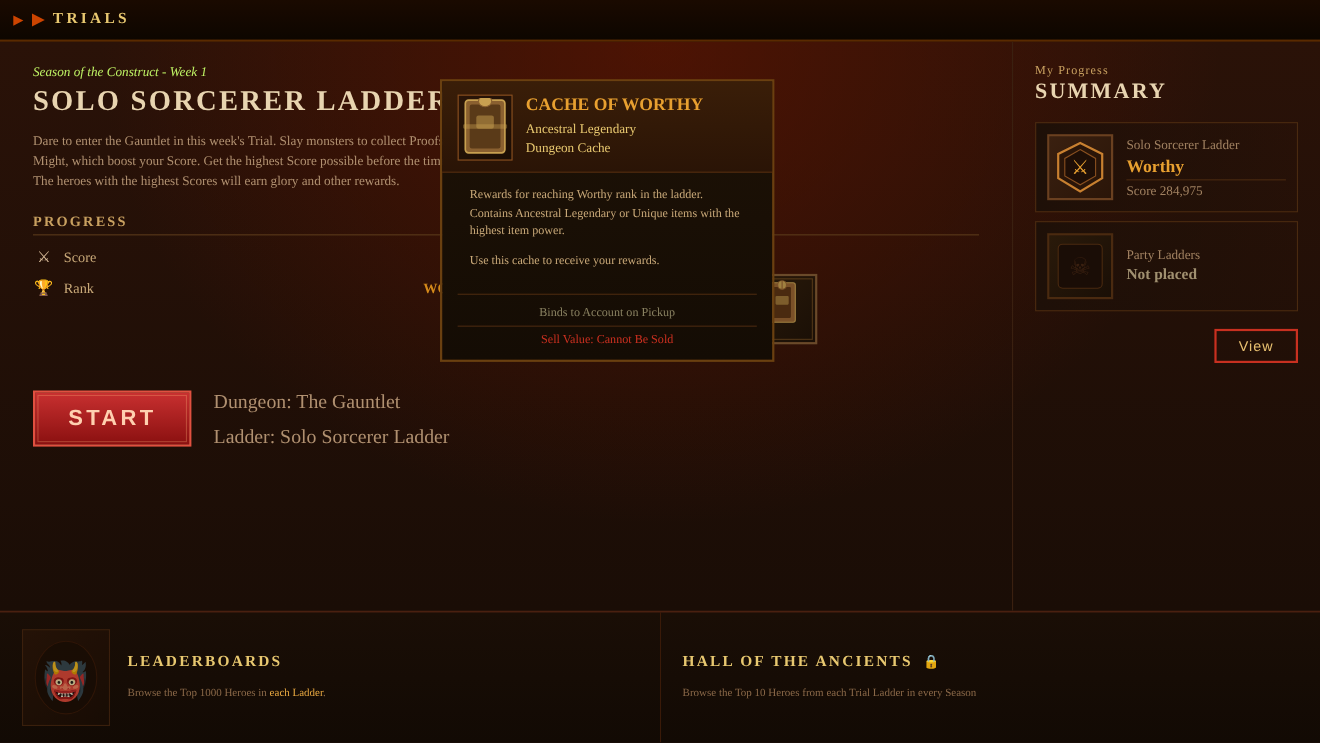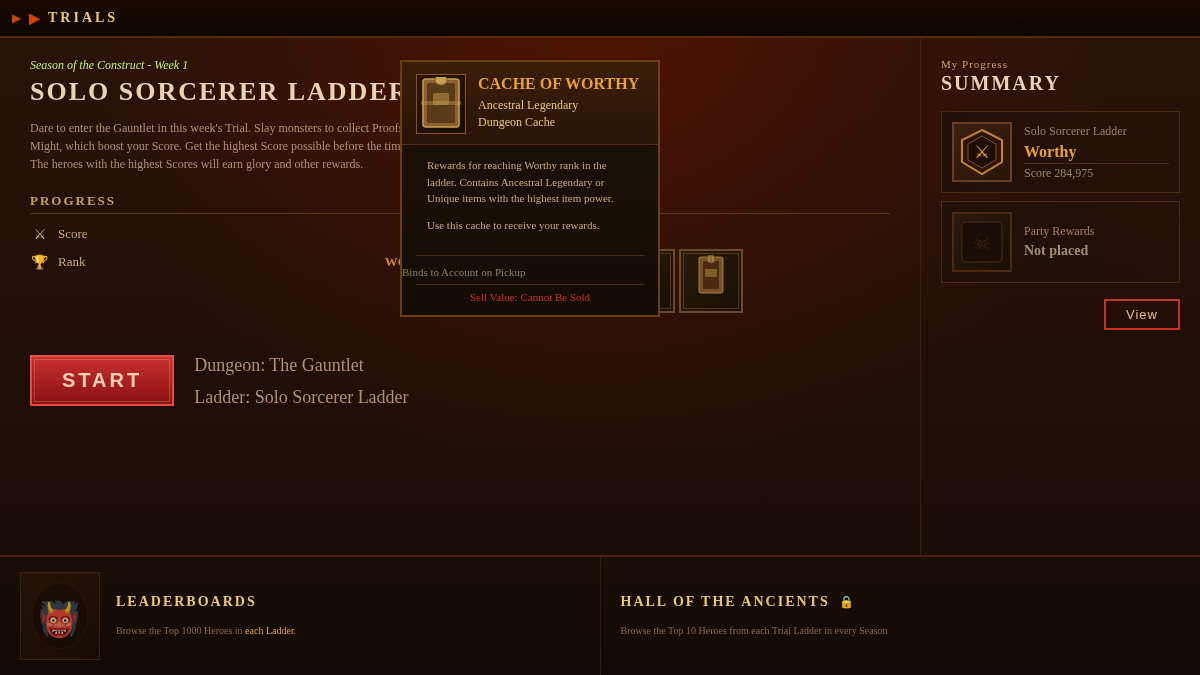"CACHE OF WORTHY" .tooltip-popup { top: 22px -> 34px; width: 260px -> 304px }
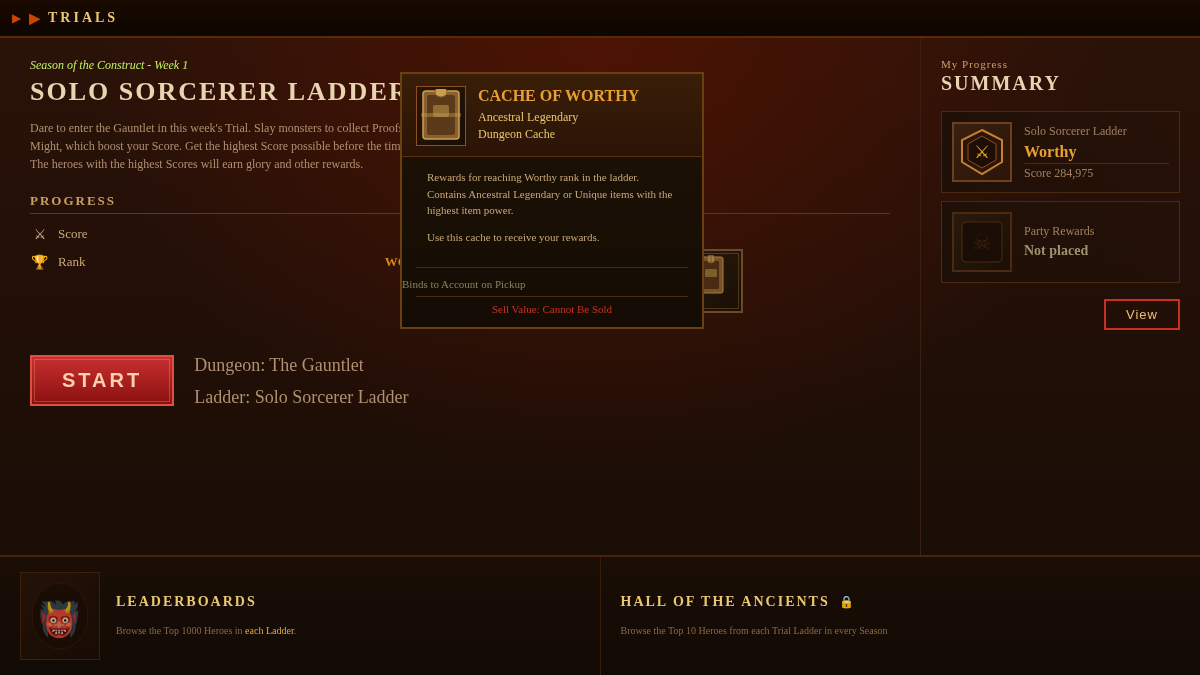"Party Rewards" div.summary-card-title { text: Rewards -> Ladders }
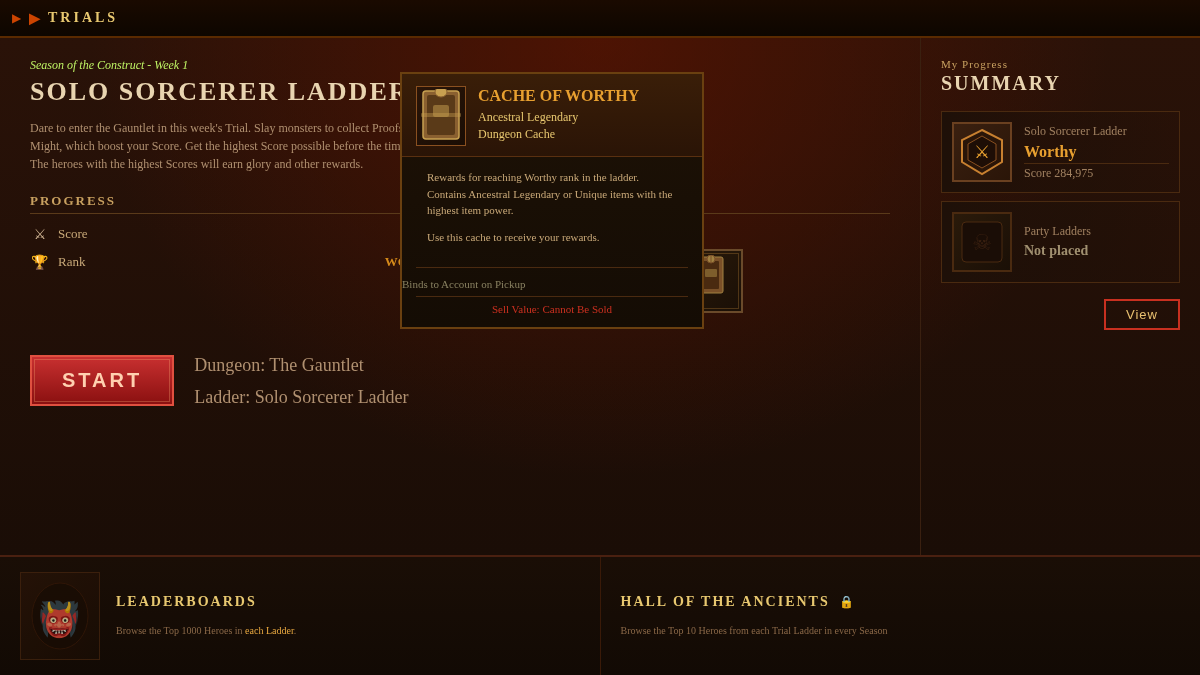"Binds to Account on Pickup" .tooltip-bind { text-align: none -> center }
